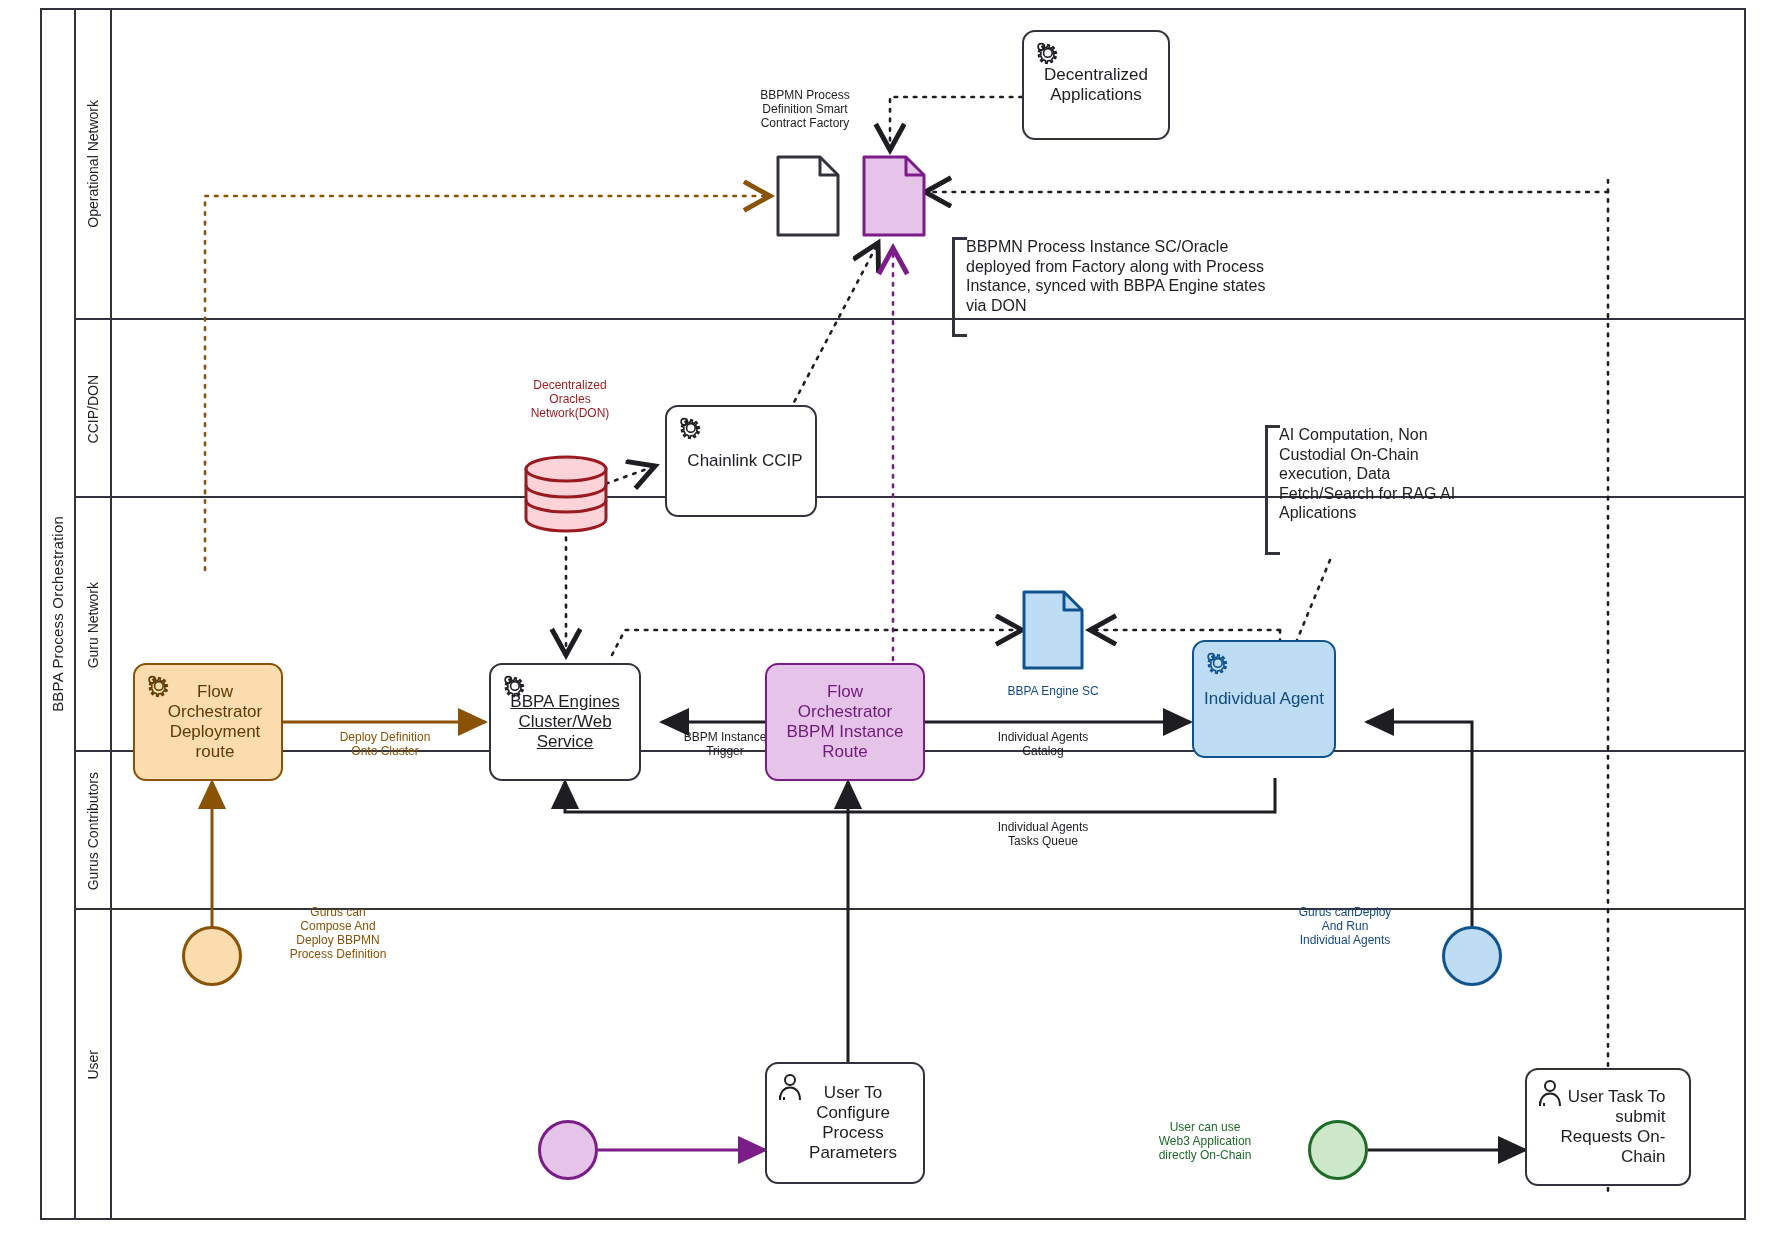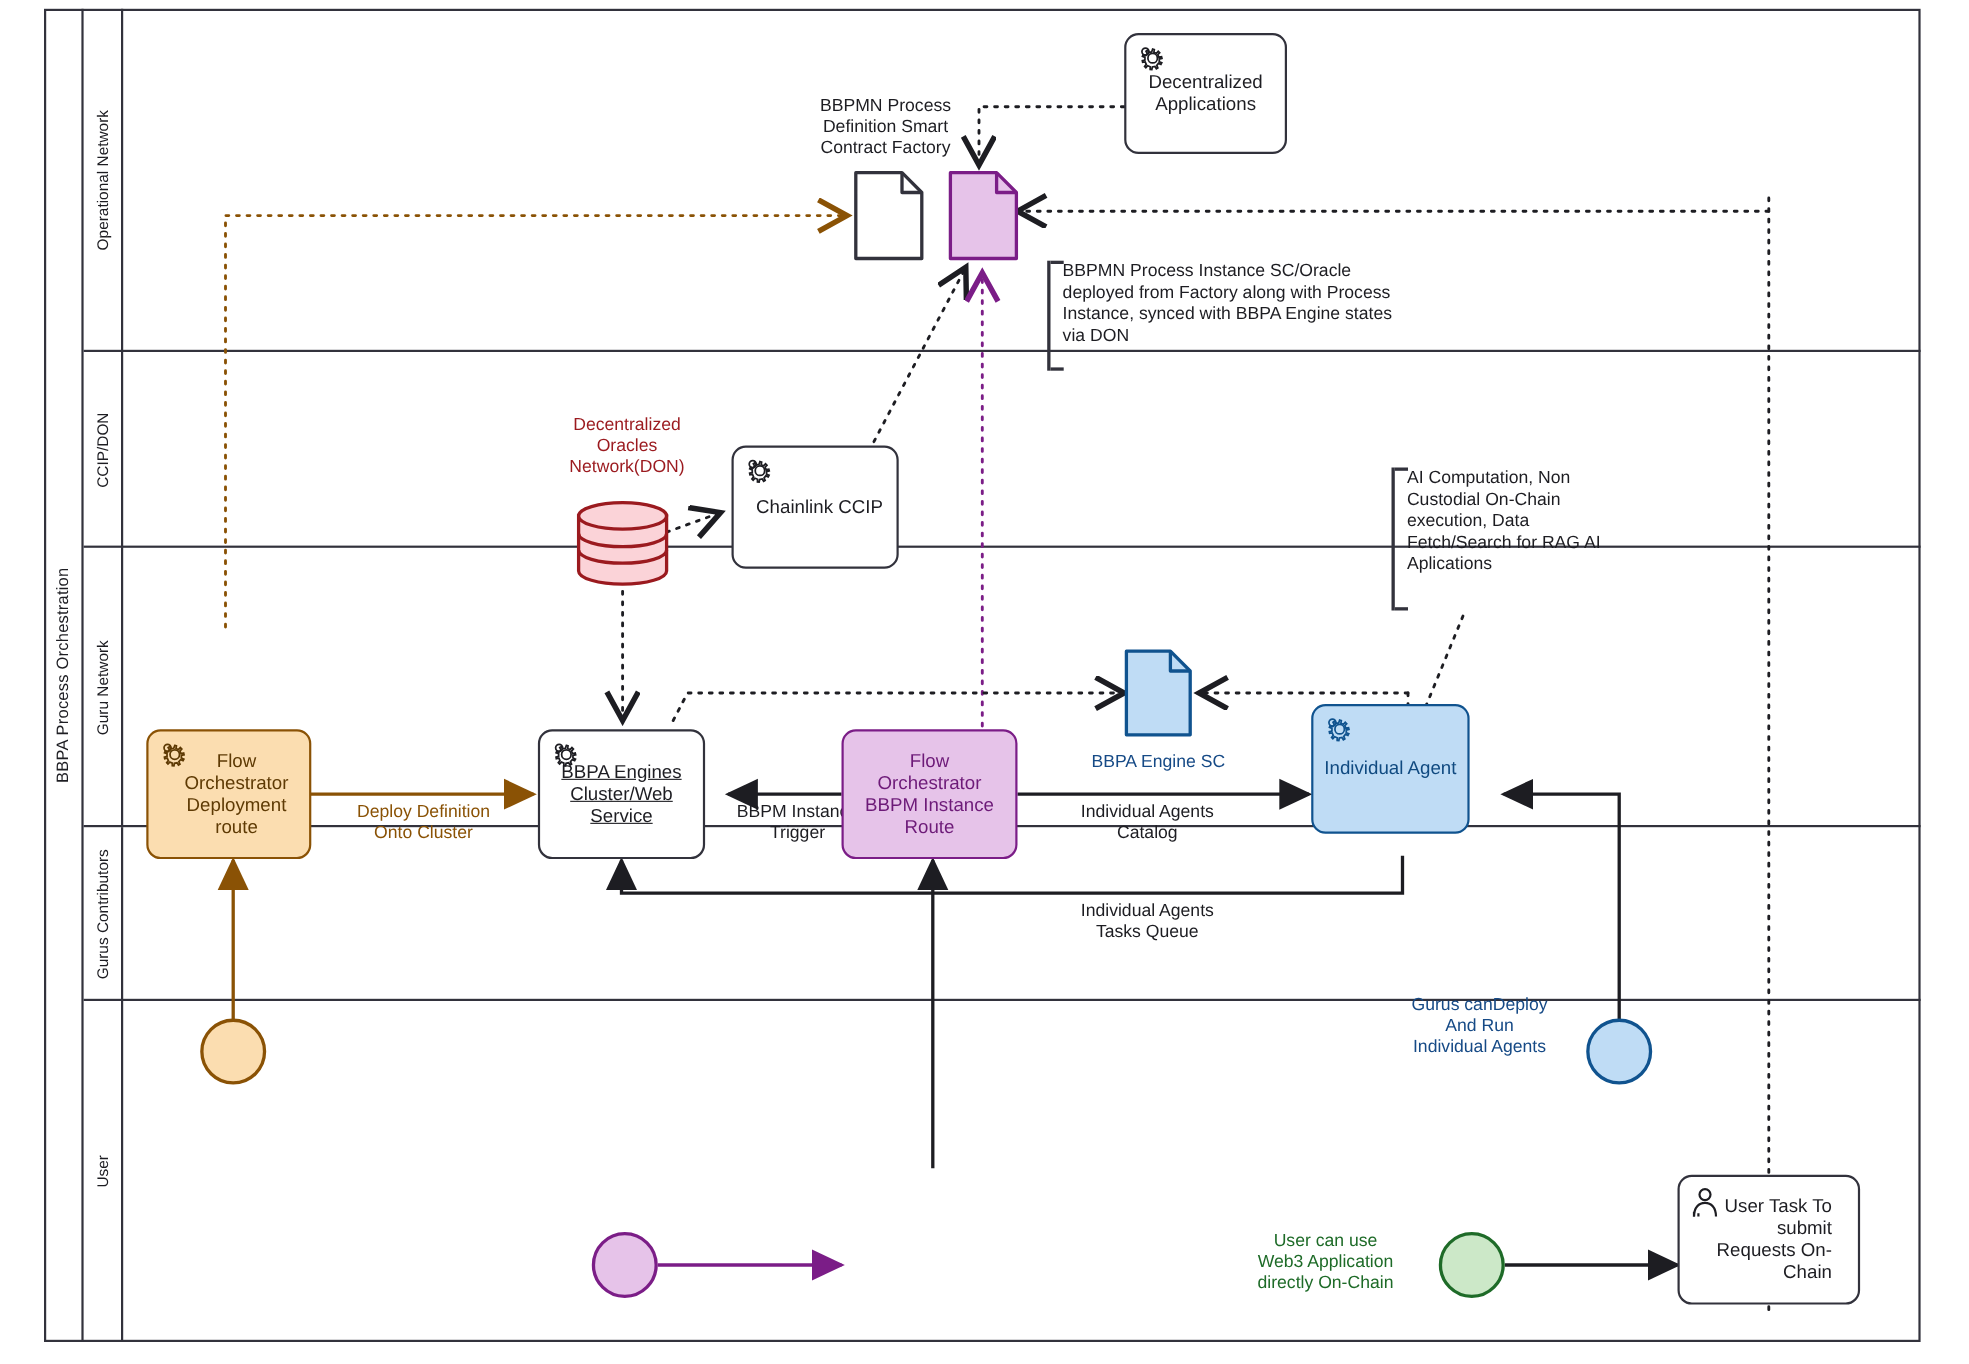"BBPMN Process" .lbl { font-size: 16px -> 12px }
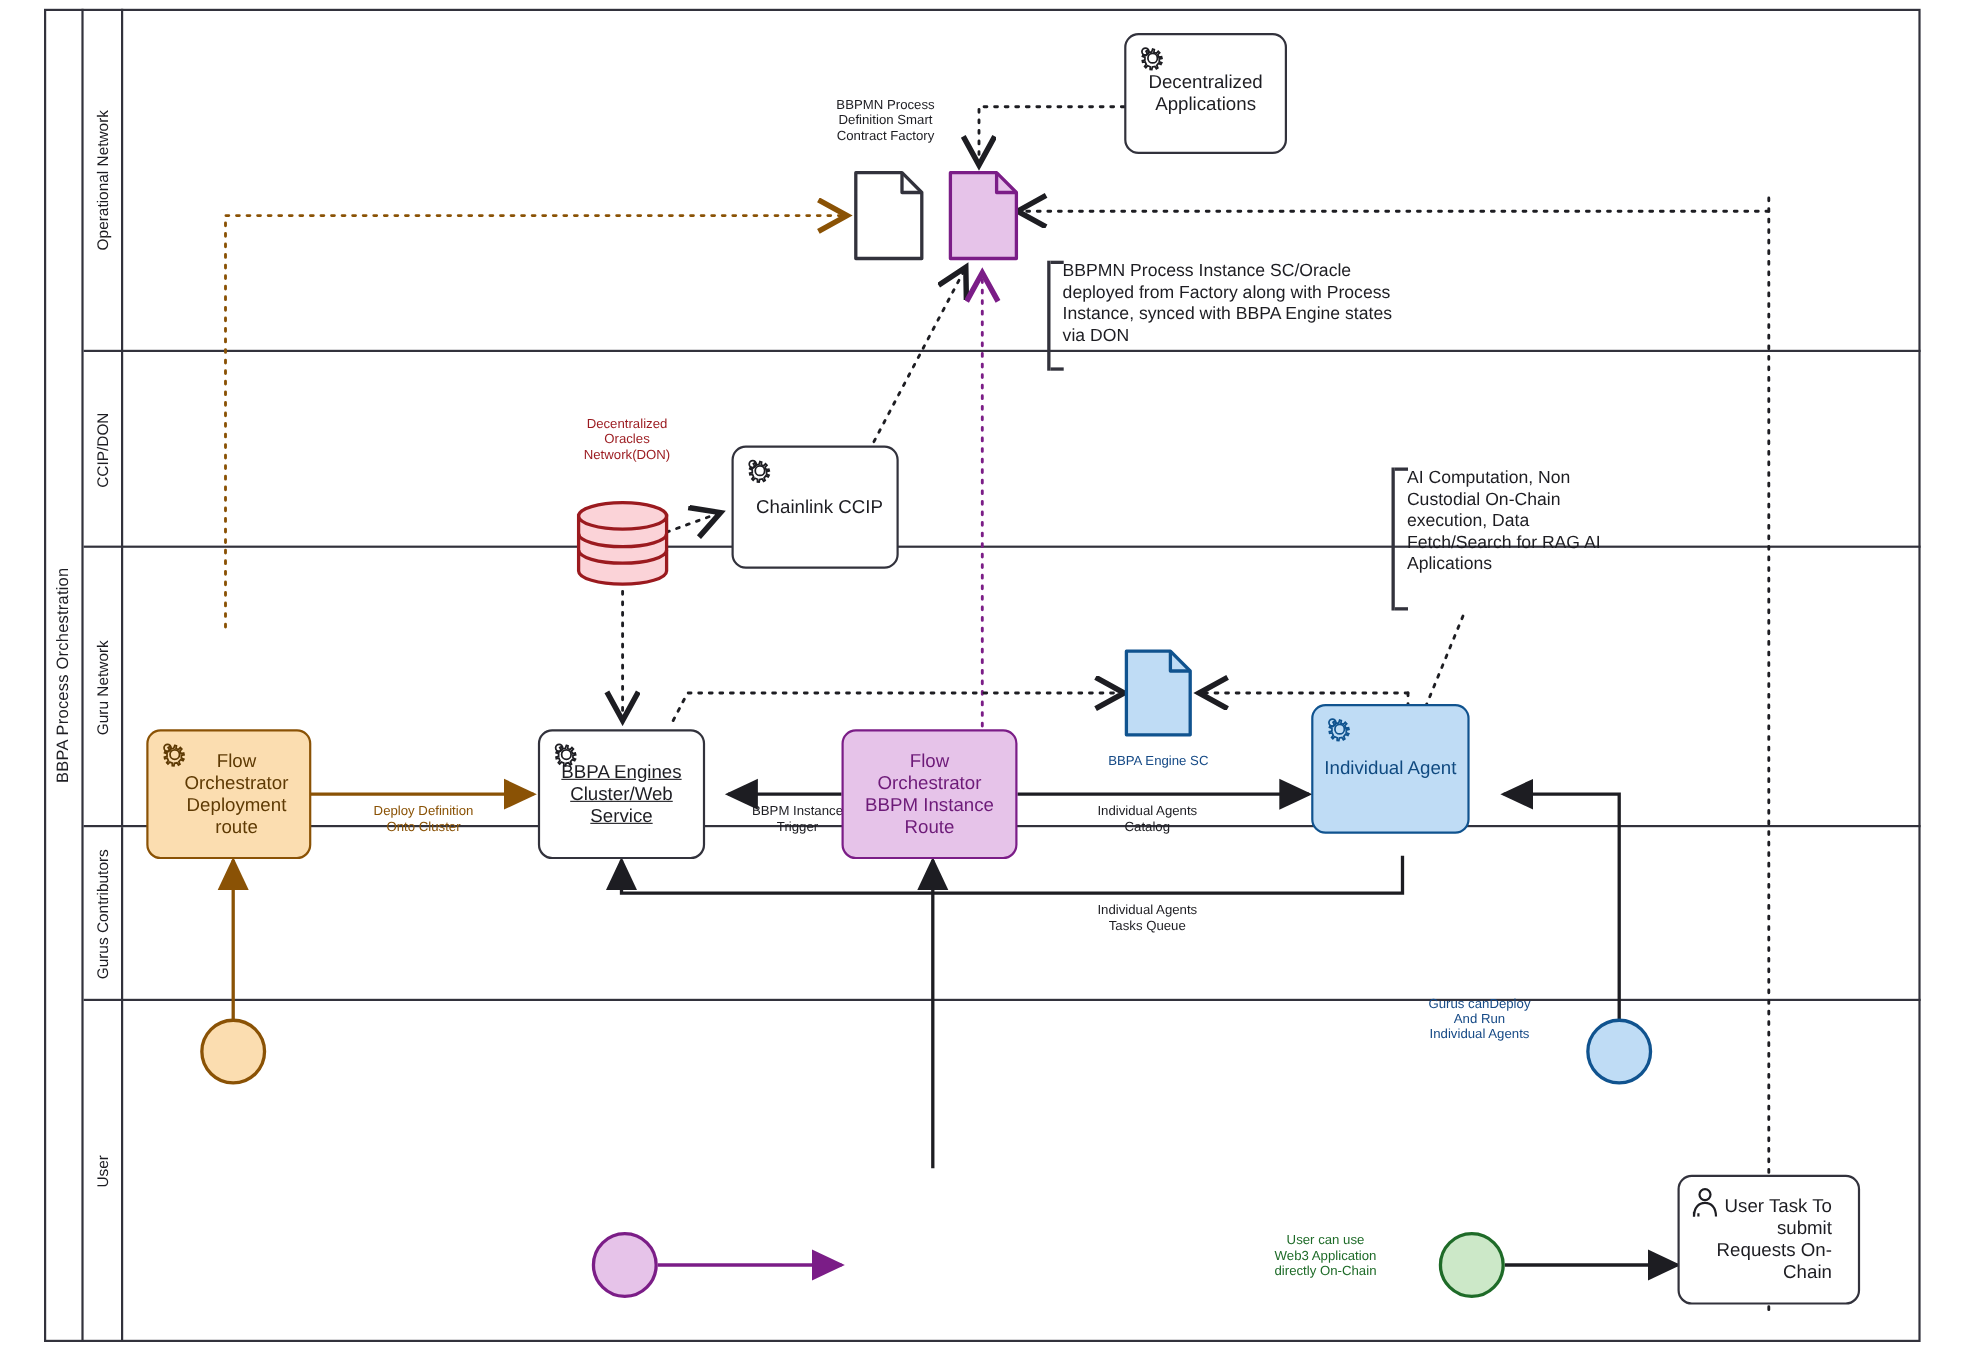"Gurus can" div.lbl { html: none -> <div>Gurus can Compose And Deploy BBPMN Process Definition</div> }
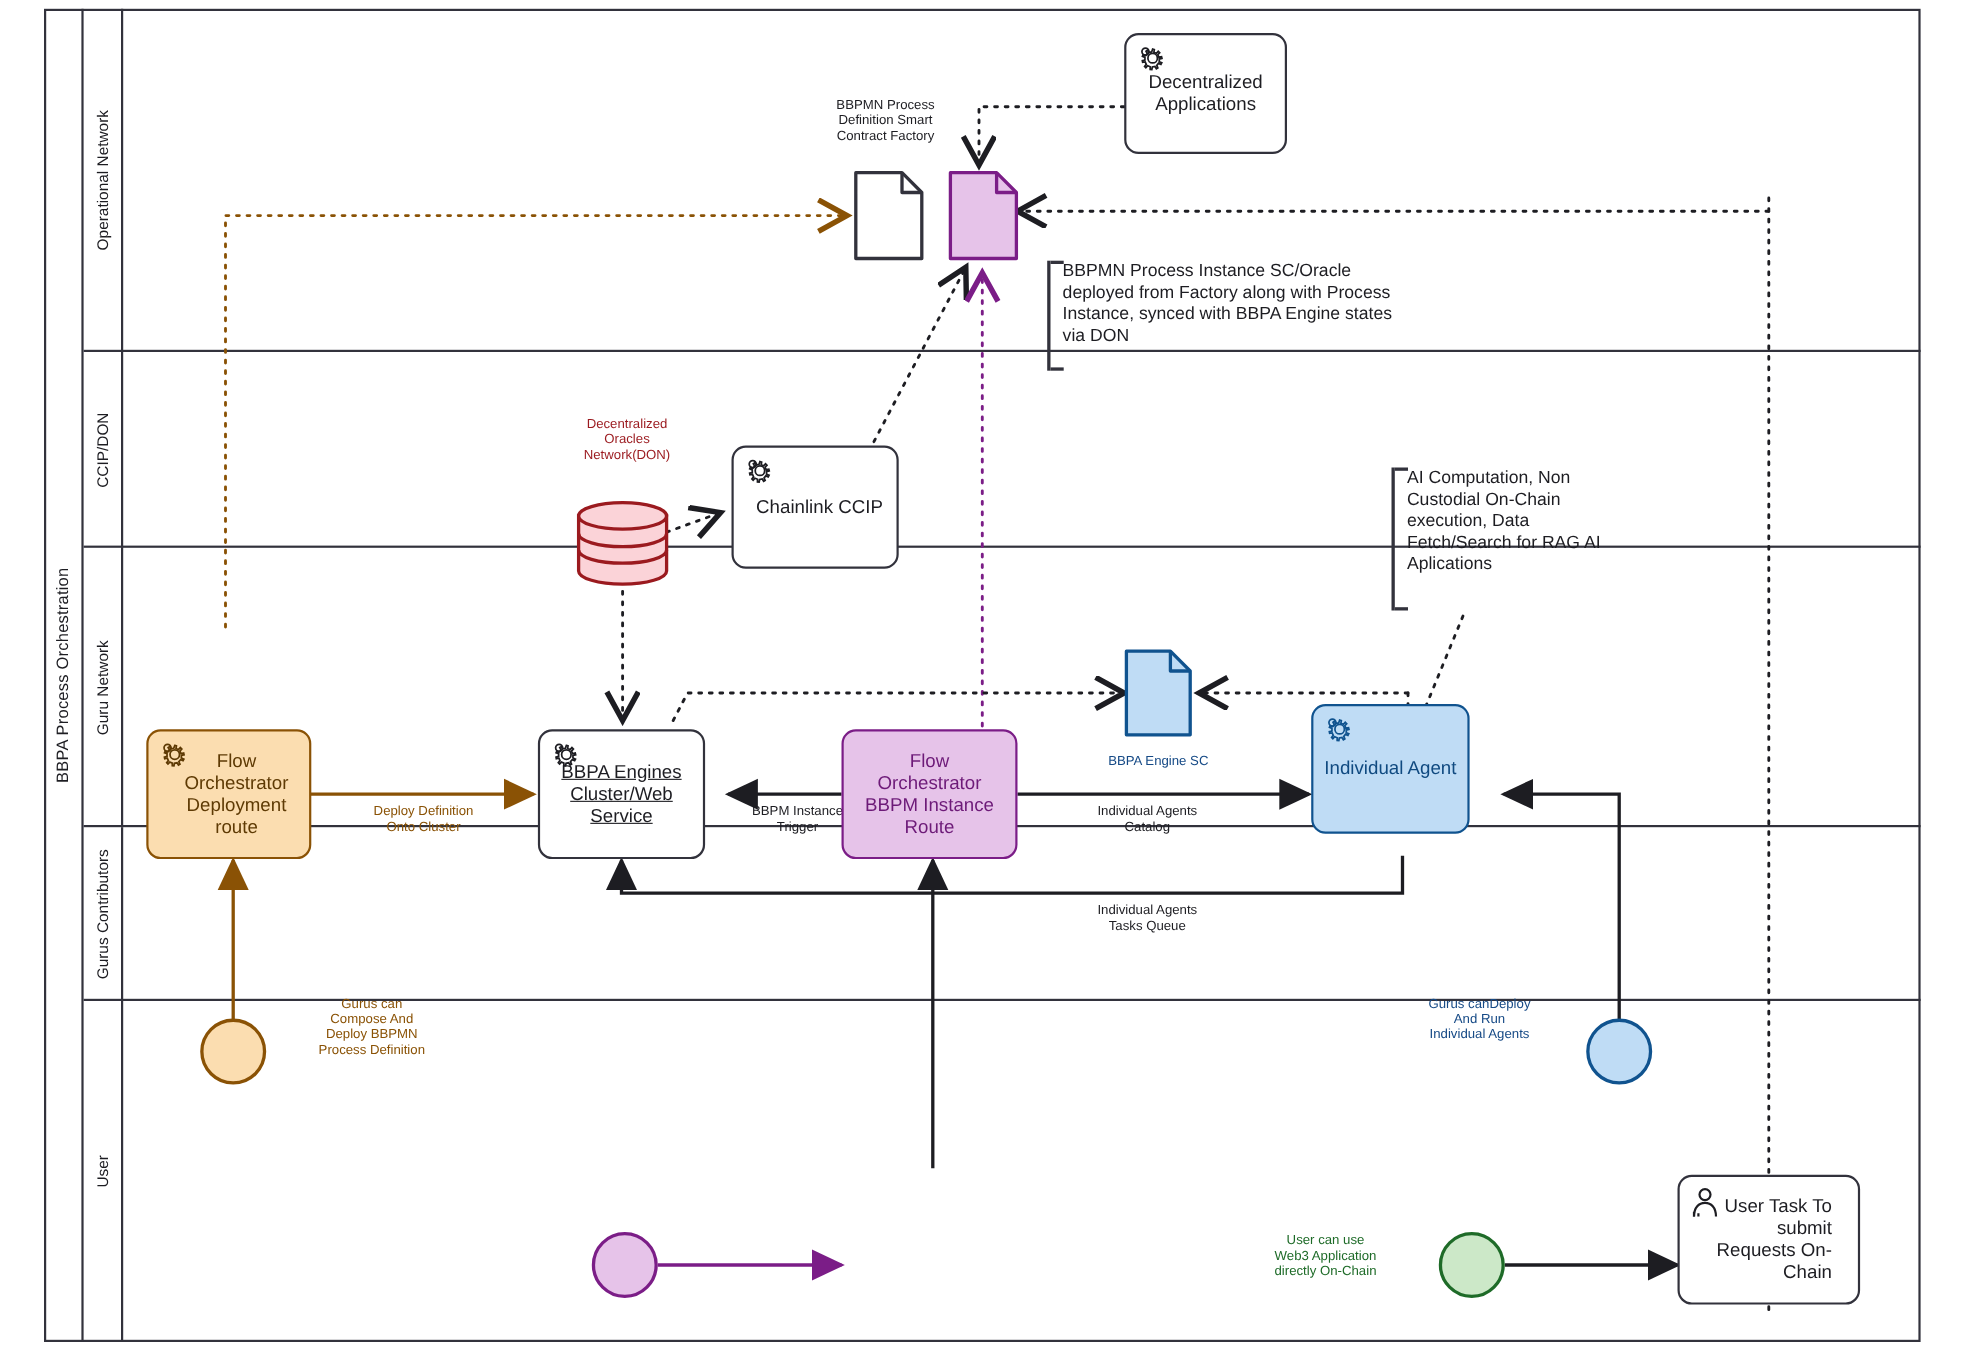"User To" div.task { html: none -> <div> <span> <svg> <g> <circle></circle> <path></path> <path></path> </g> </svg> </span> <span>User To Configure Process Parameters</span> </div> }
